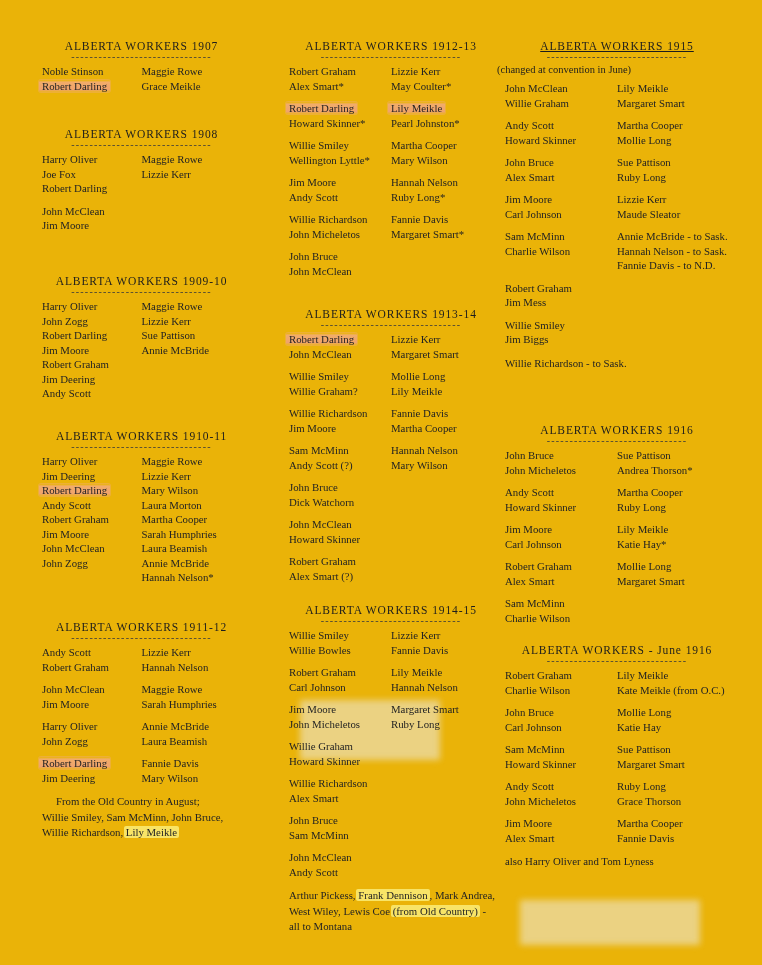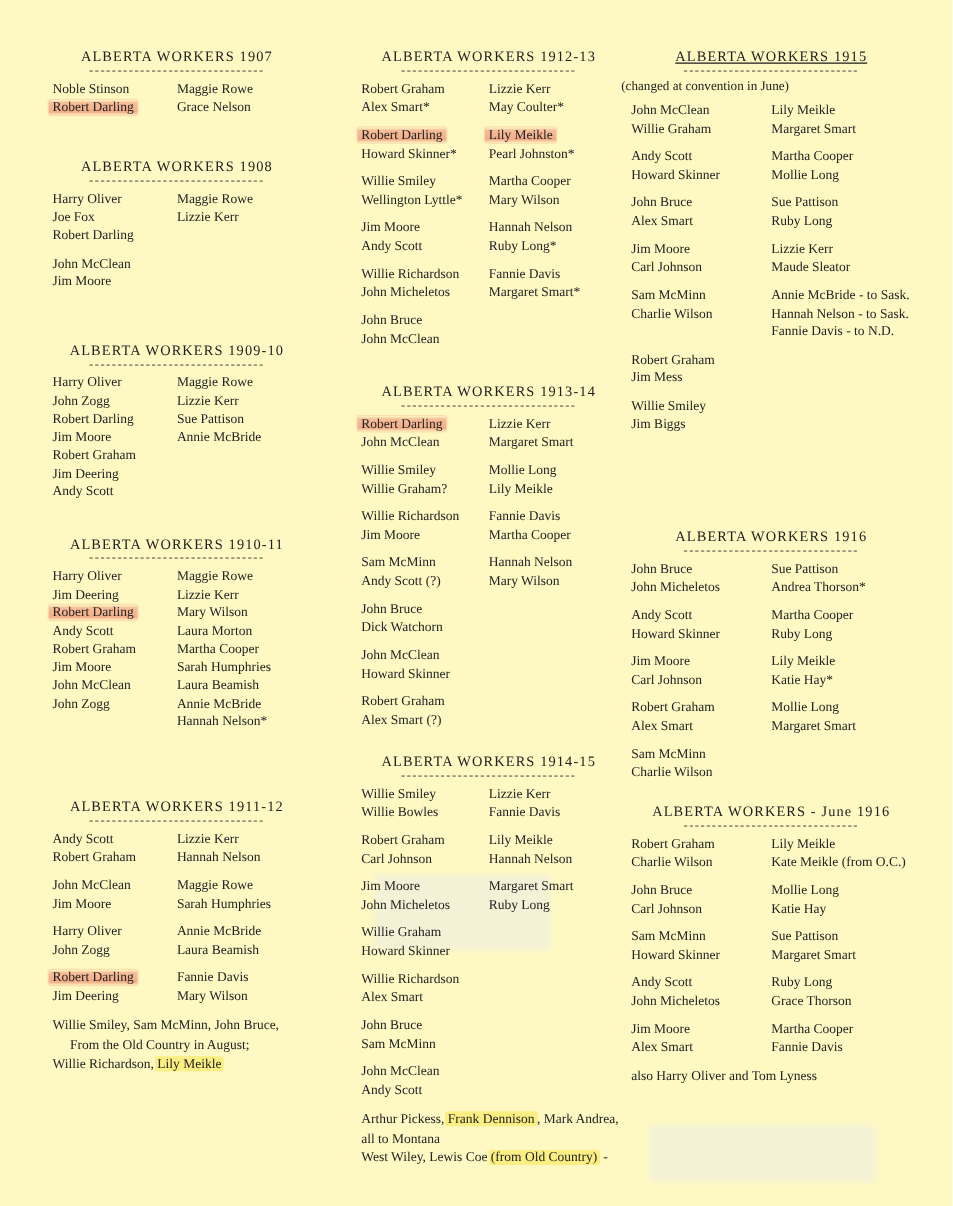"ALBERTA WORKERS 1907" .page { background: #fef9c3 -> #eab308 }
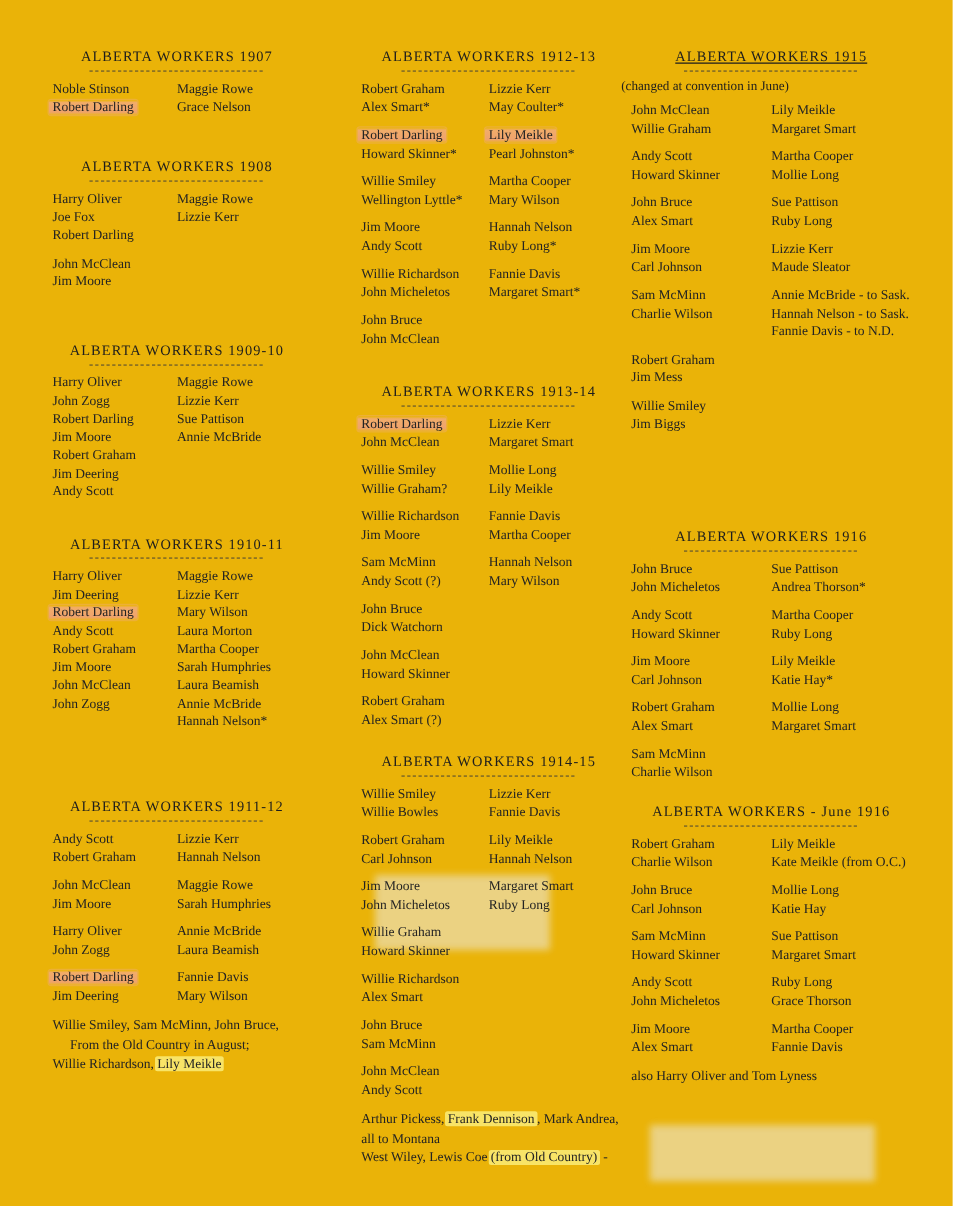"Grace Nelson" span { text: Nelson -> Meikle }
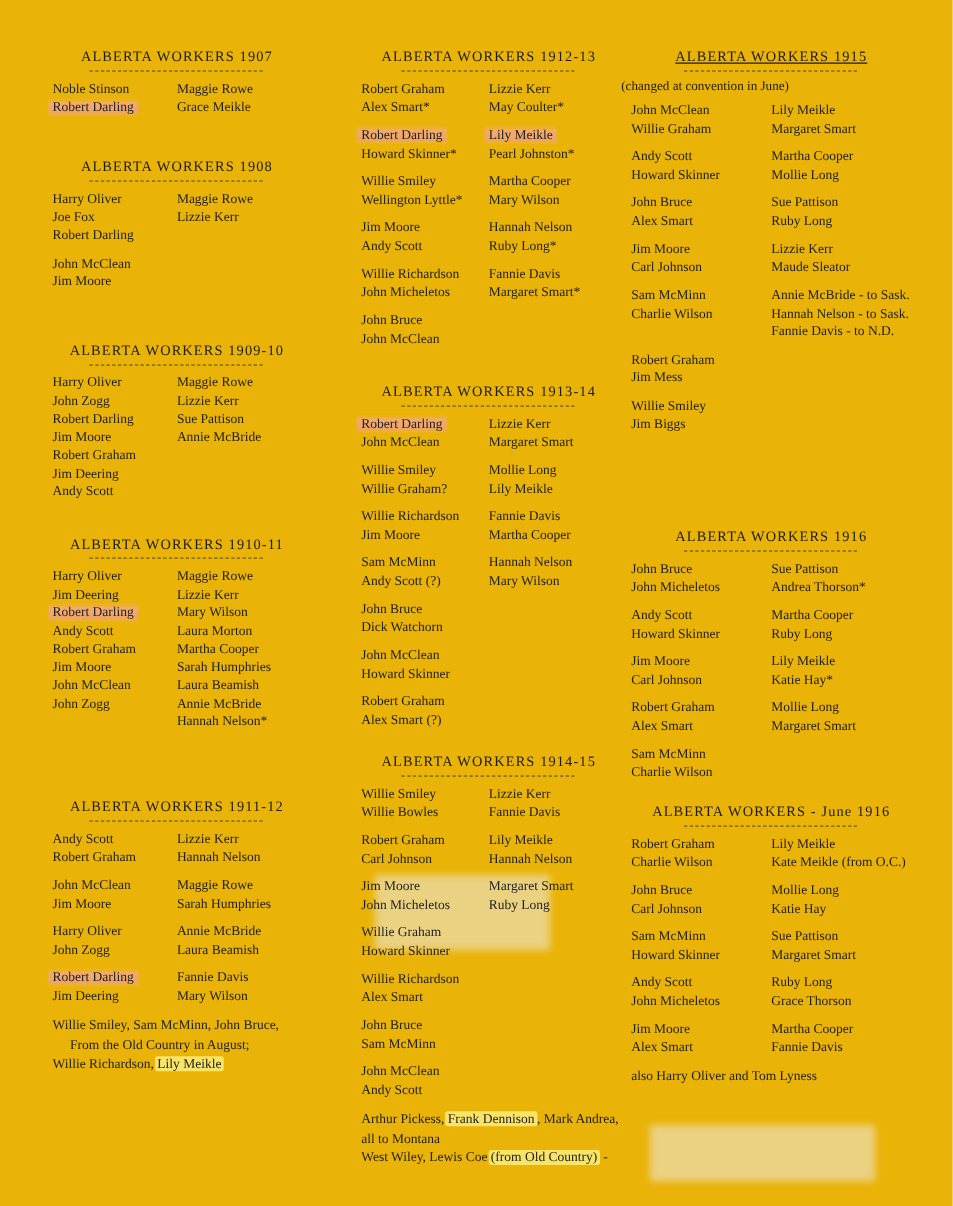"Willie Richardson - to Sask." div.tail { html: none -> <div> <div><span>Willie Richardson - to Sask.</span></div> </div> }
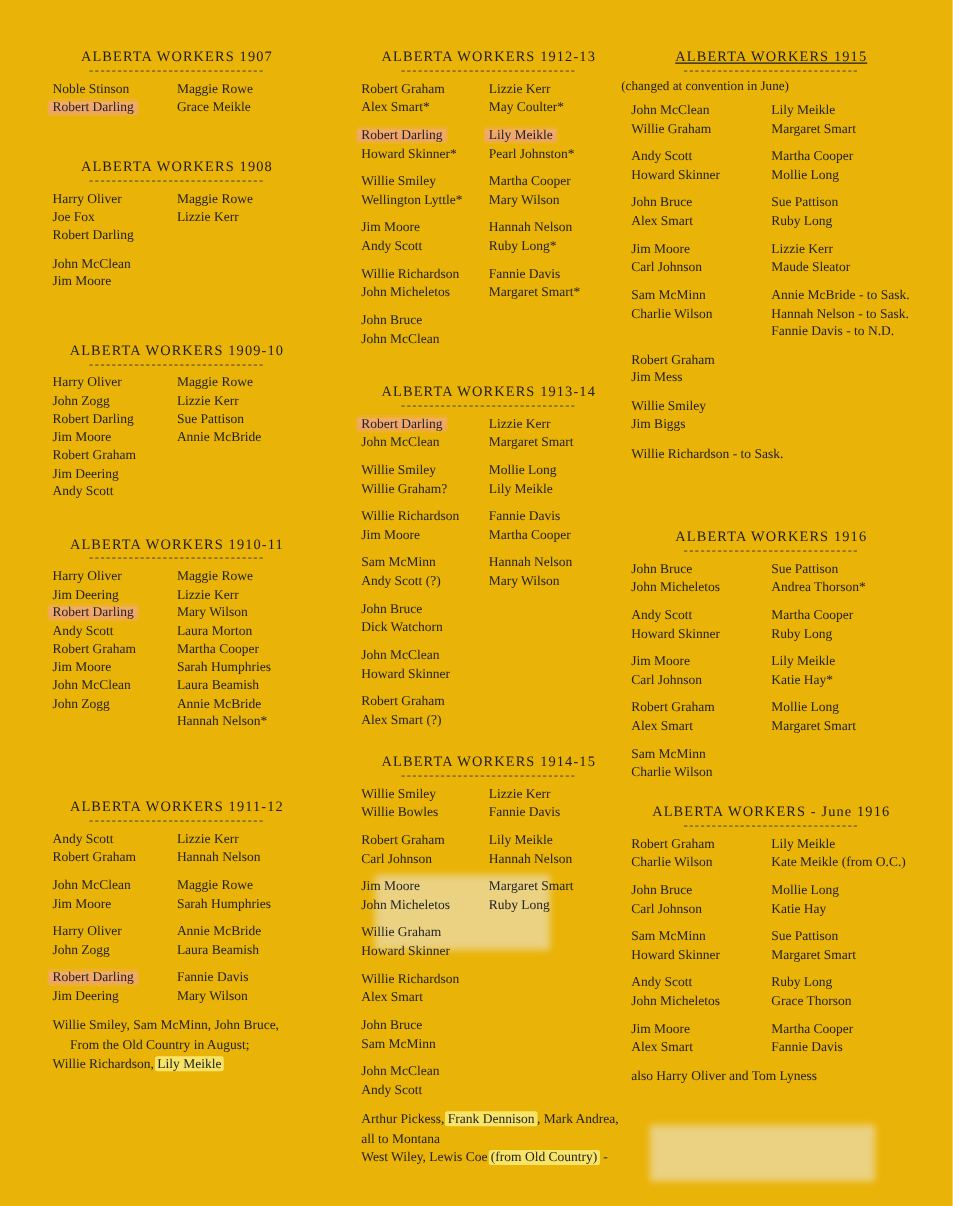"ALBERTA WORKERS 1911-12" div.block { top: 640px -> 621px }
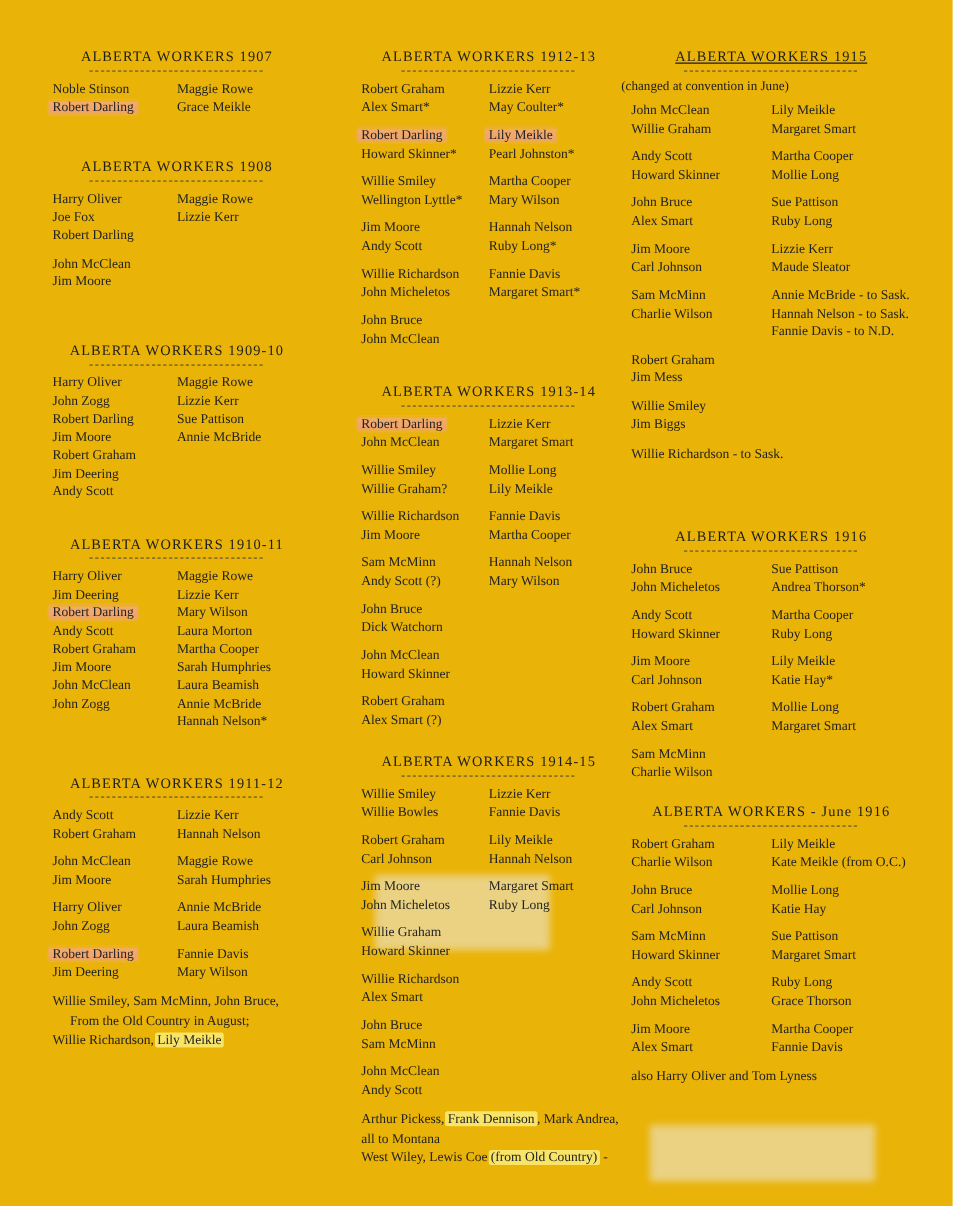"Willie Smiley, Sam McMinn, John" div.note { order: before "From the Old Country in" -> after "From the Old Country in" }
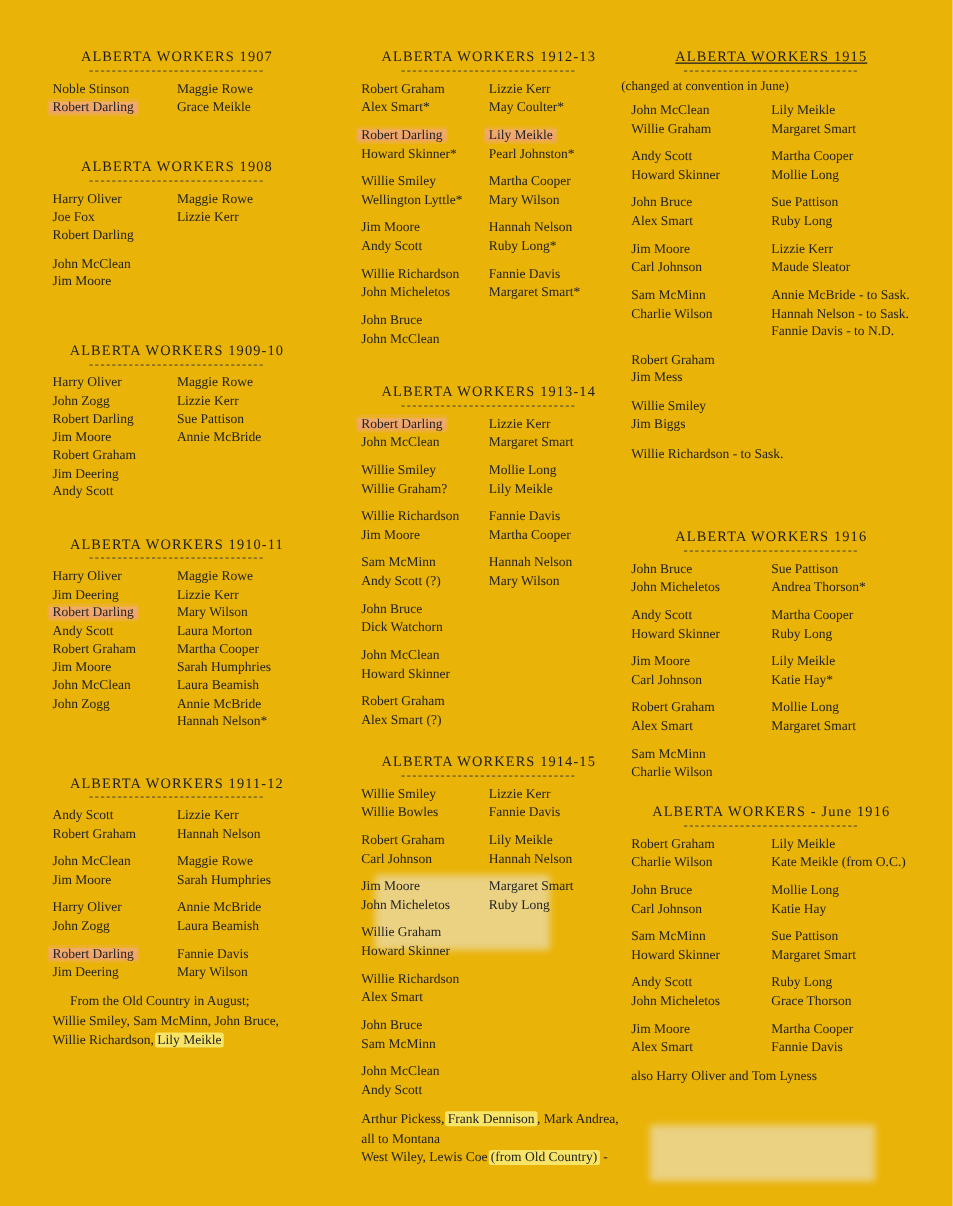"all to Montana" div.note { order: before "West Wiley, Lewis Coe (from" -> after "West Wiley, Lewis Coe (from" }
